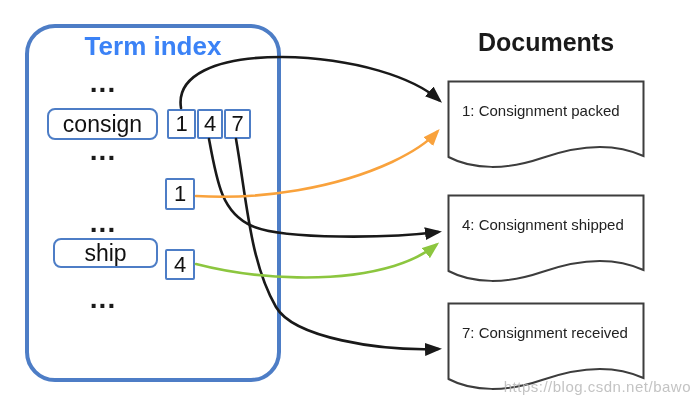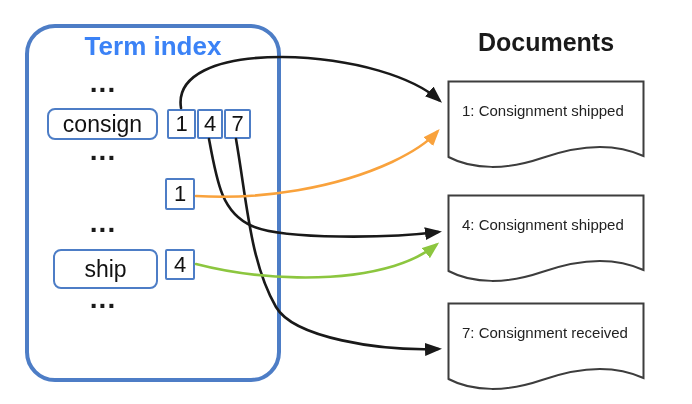"1: Consignment shipped" div.doc-label { text: shipped -> packed }
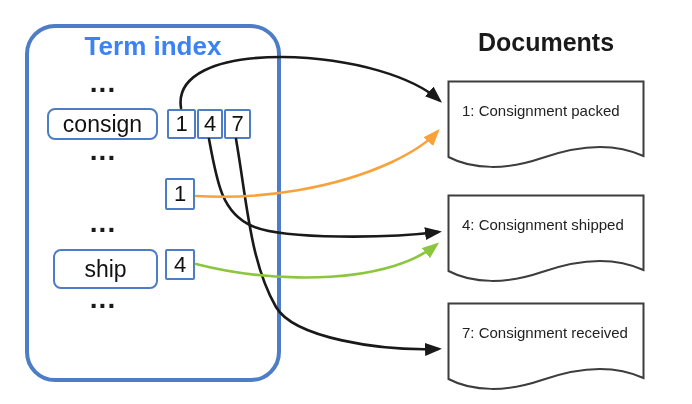"ship" div.tbox { height: 40px -> 30px; top: 249px -> 238px }
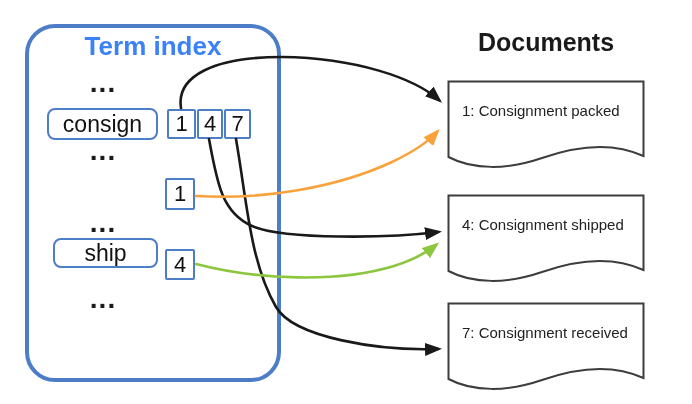"https://blog.csdn.net/bawo" div.watermark { html: none -> <div>https://blog.csdn.net/bawo</div> }
